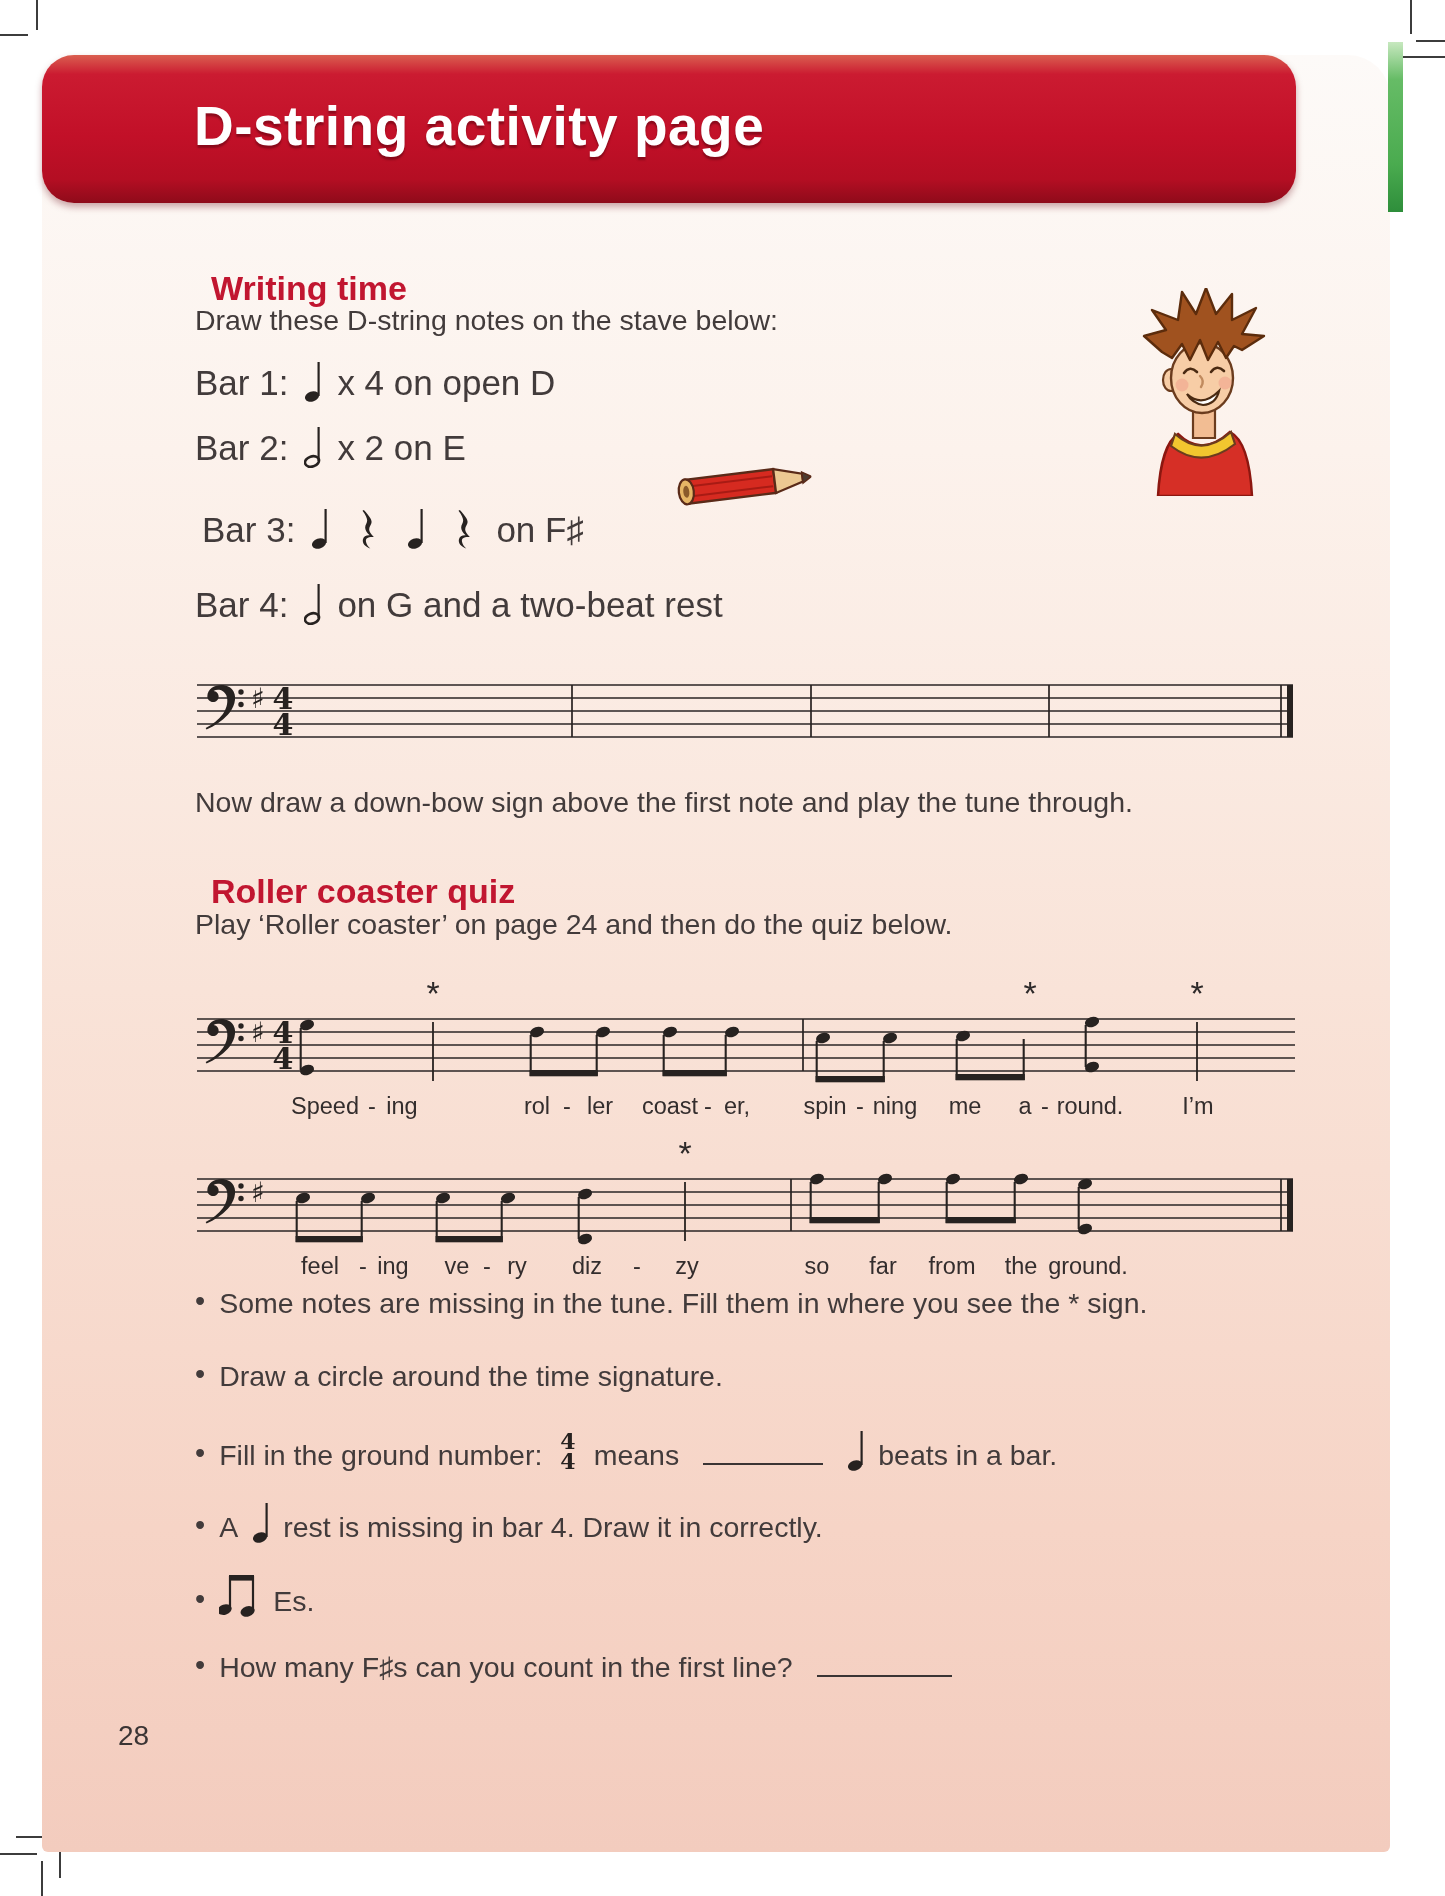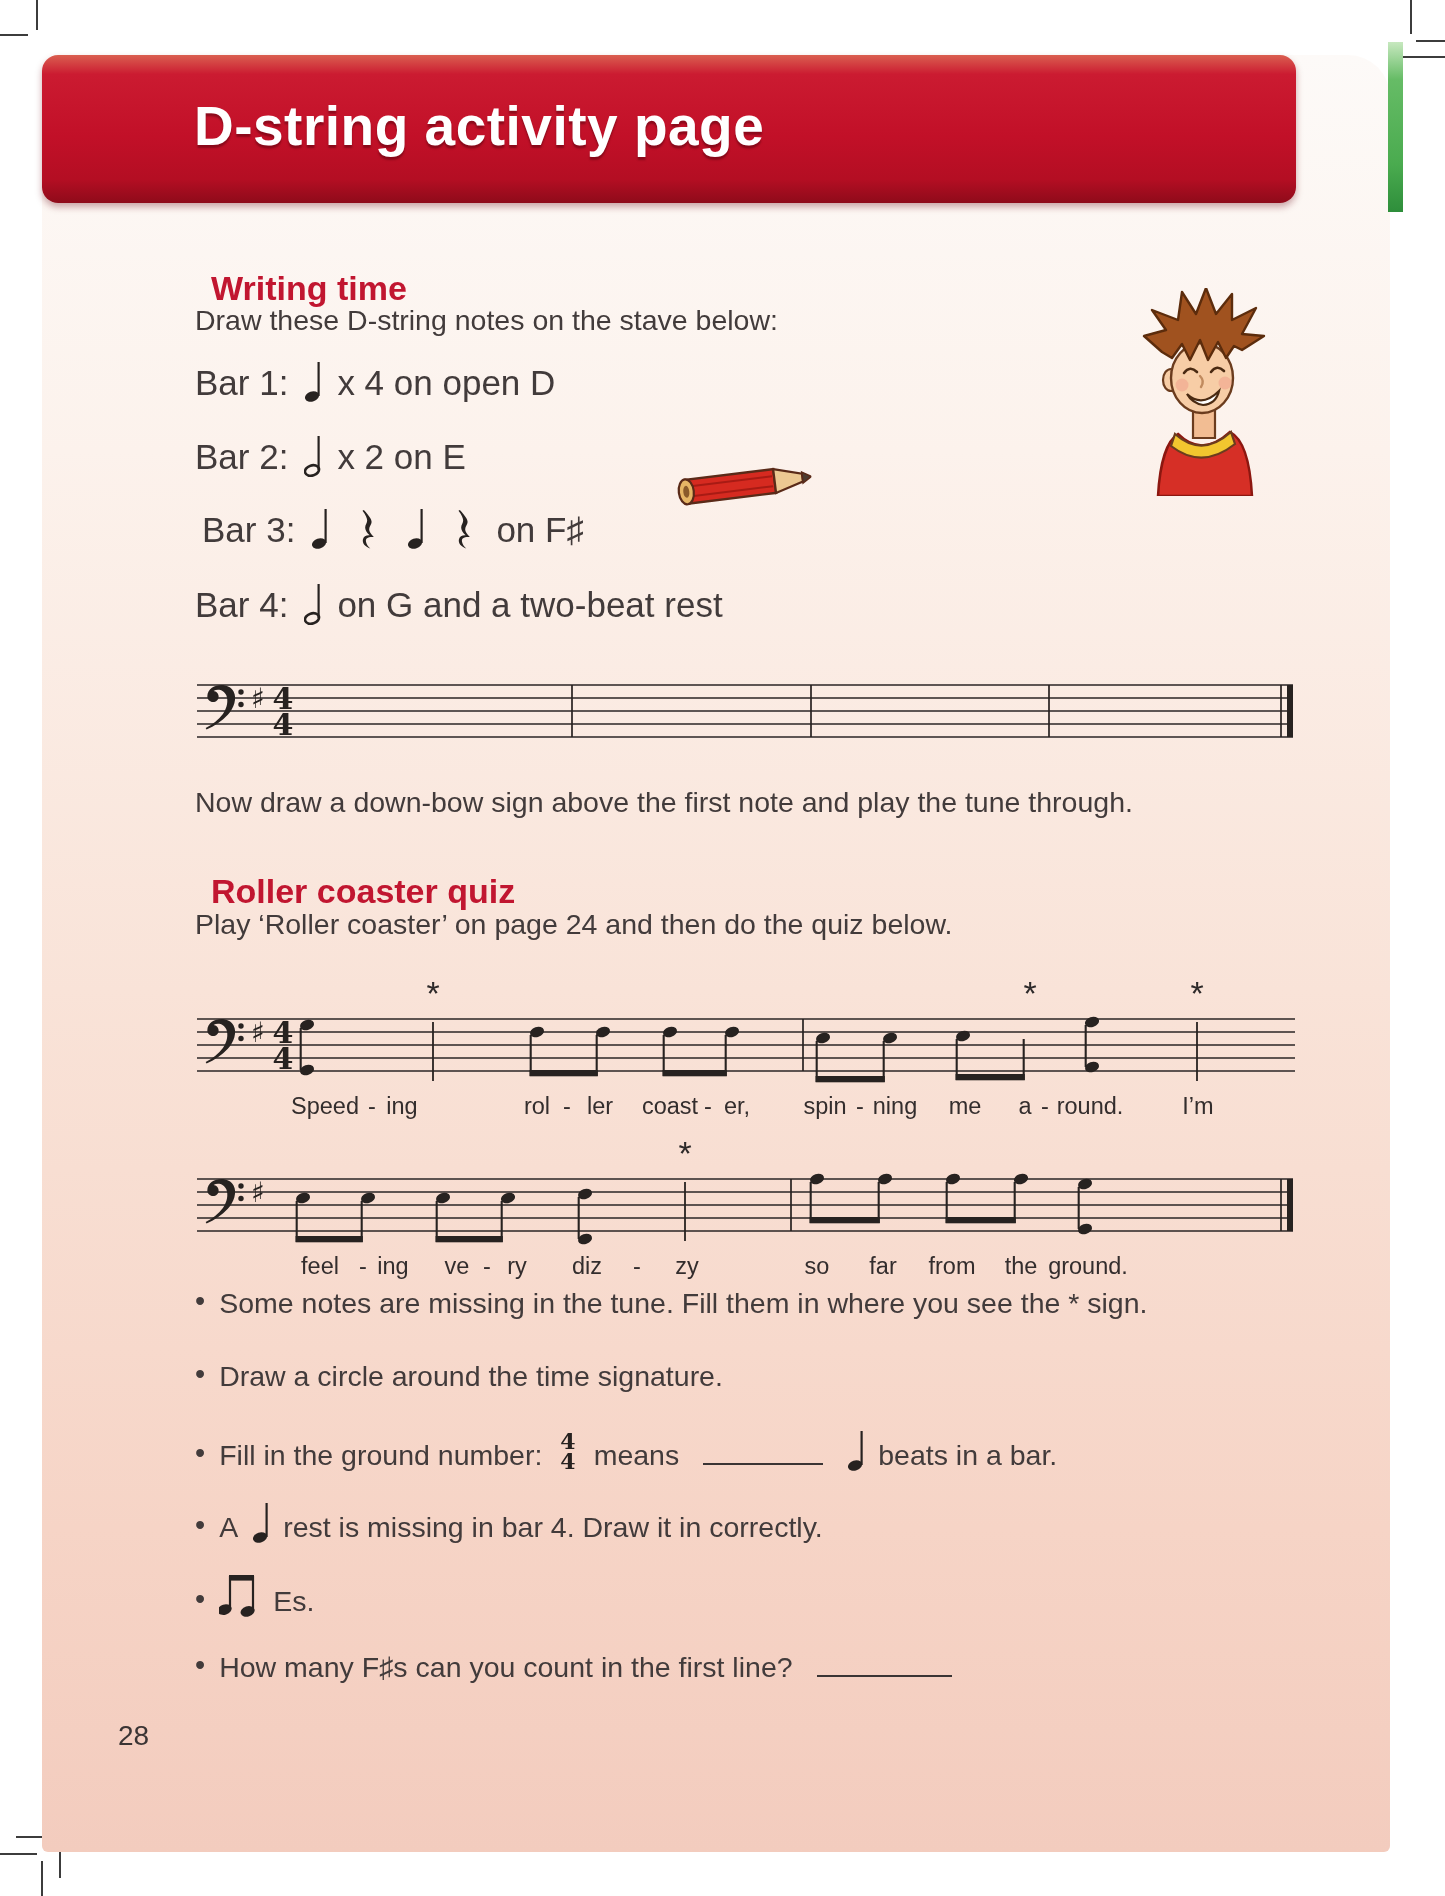"D-string activity page" .banner { border-radius: 16px -> 32px }
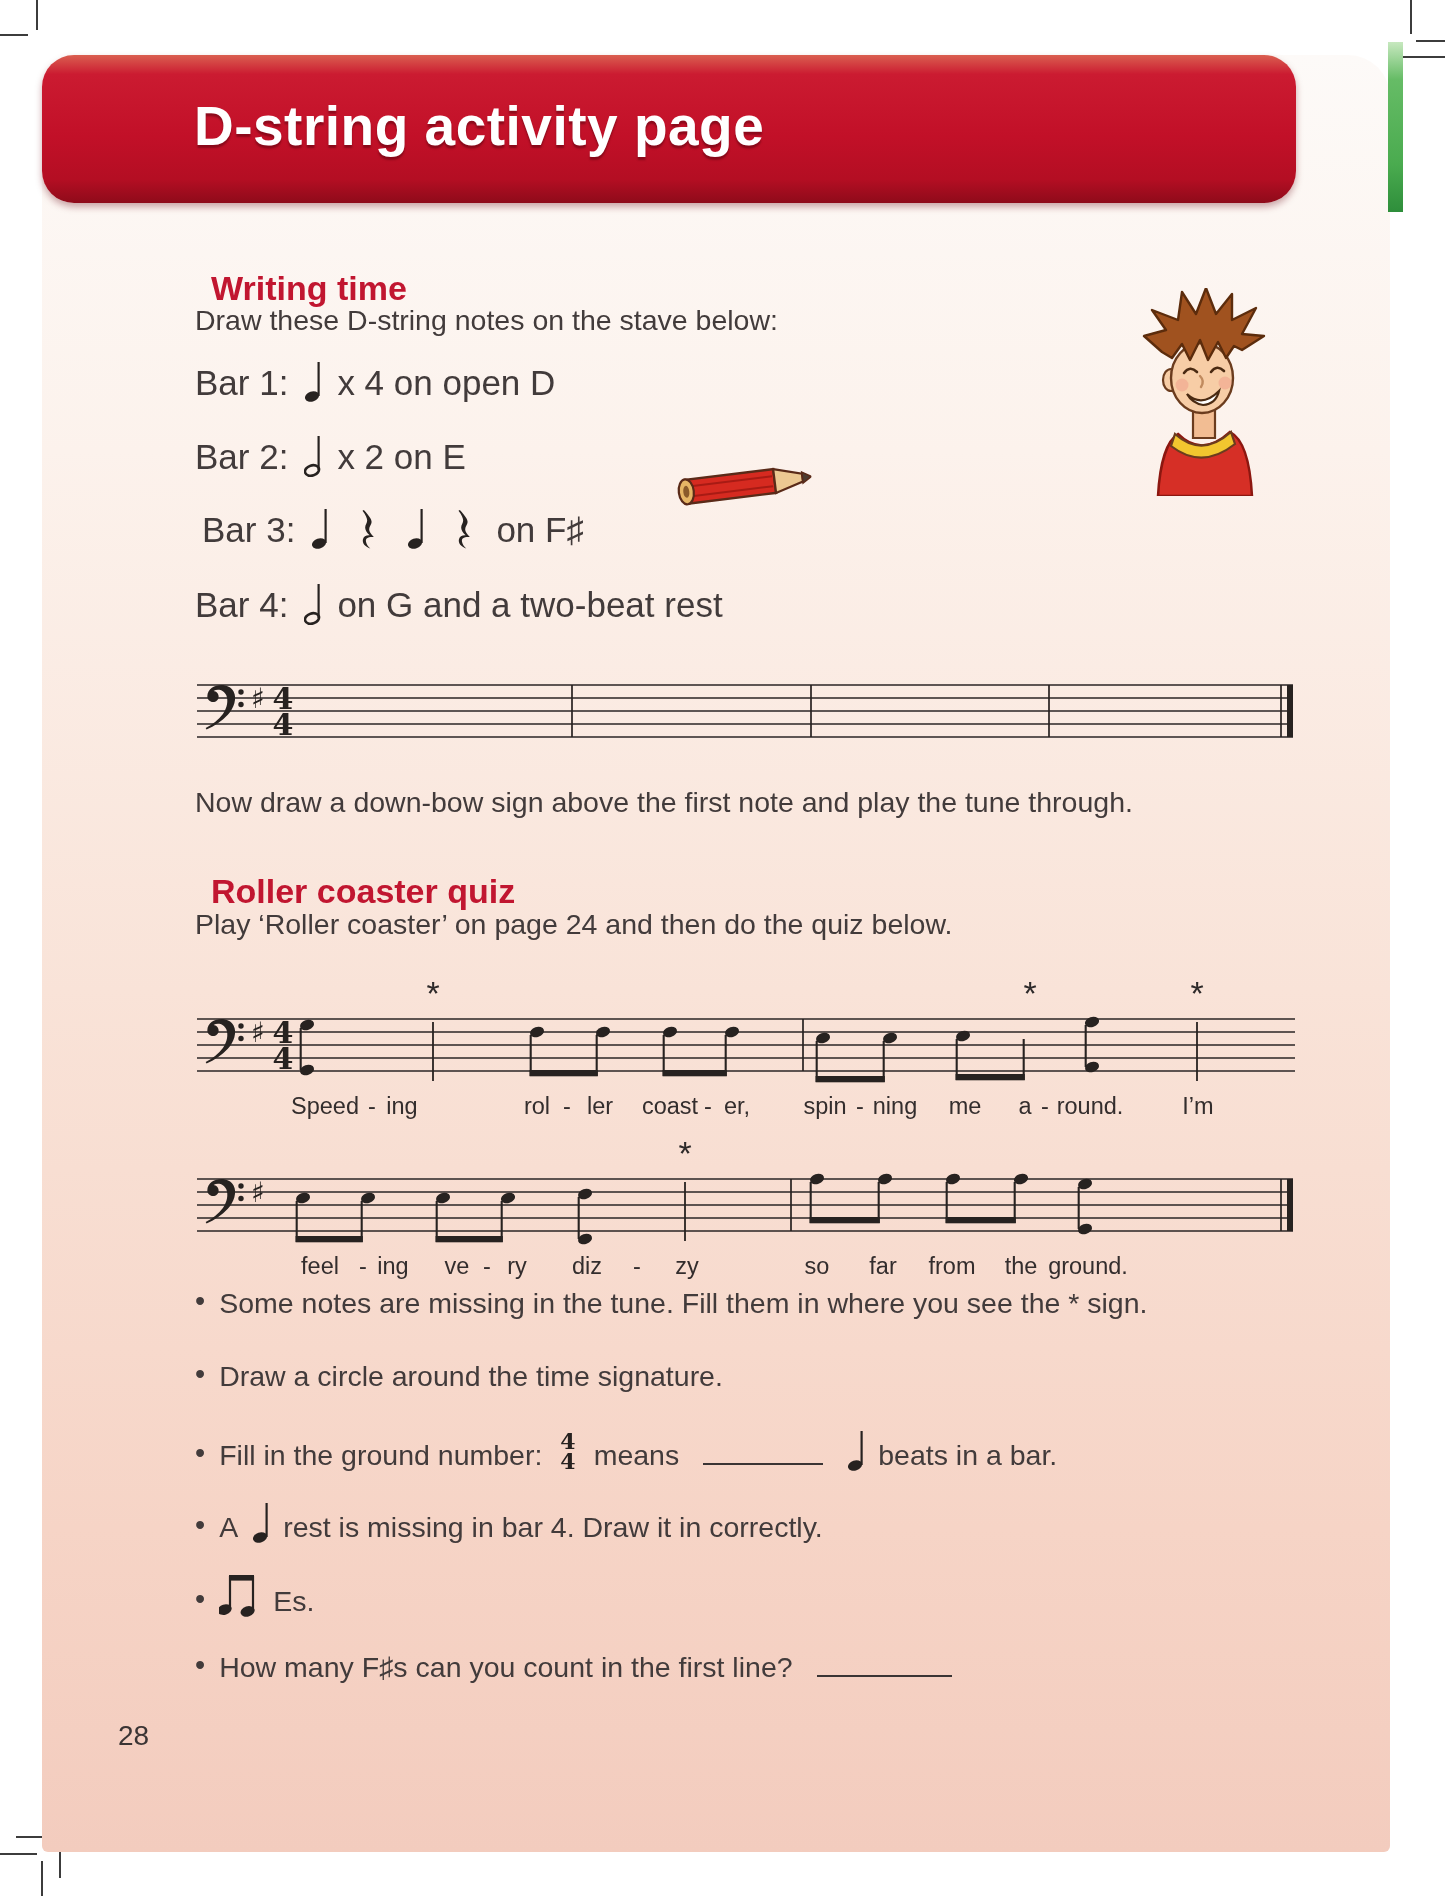"Bar 2:" div.bar-row { top: 433px -> 424px }
